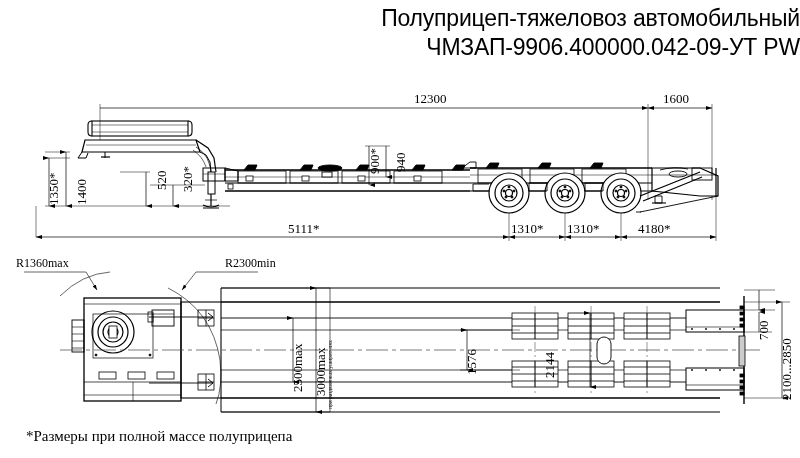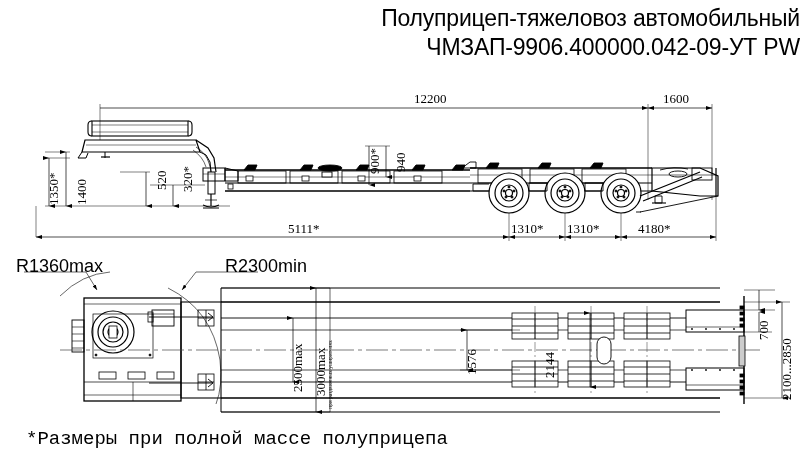"12200" div.dim { text: 12200 -> 12300 }
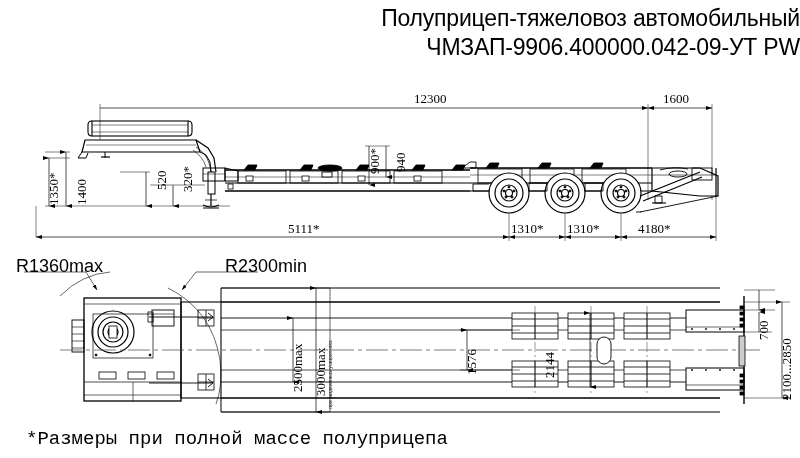"R1360max" .lead { font-family: Liberation Sans, sans-serif -> Liberation Serif, serif; font-size: 18px -> 12px }
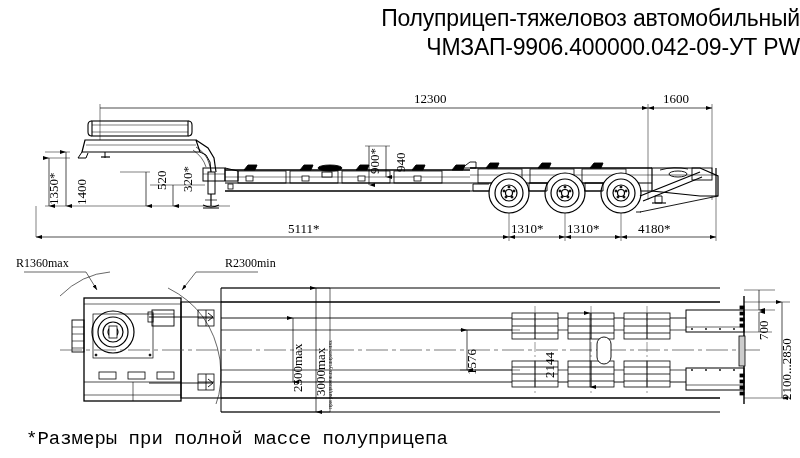"*Размеры при полной массе полуприцепа" .footnote { font-family: Liberation Mono, monospace -> Liberation Serif, serif; font-size: 19px -> 15px }
